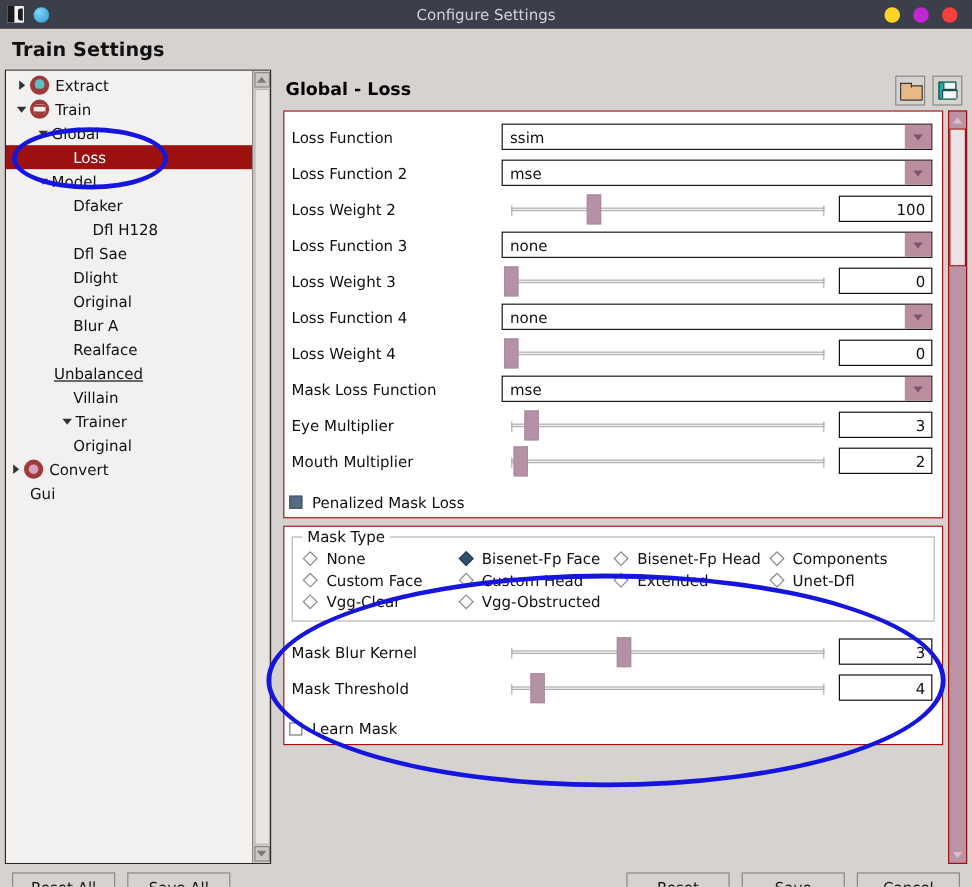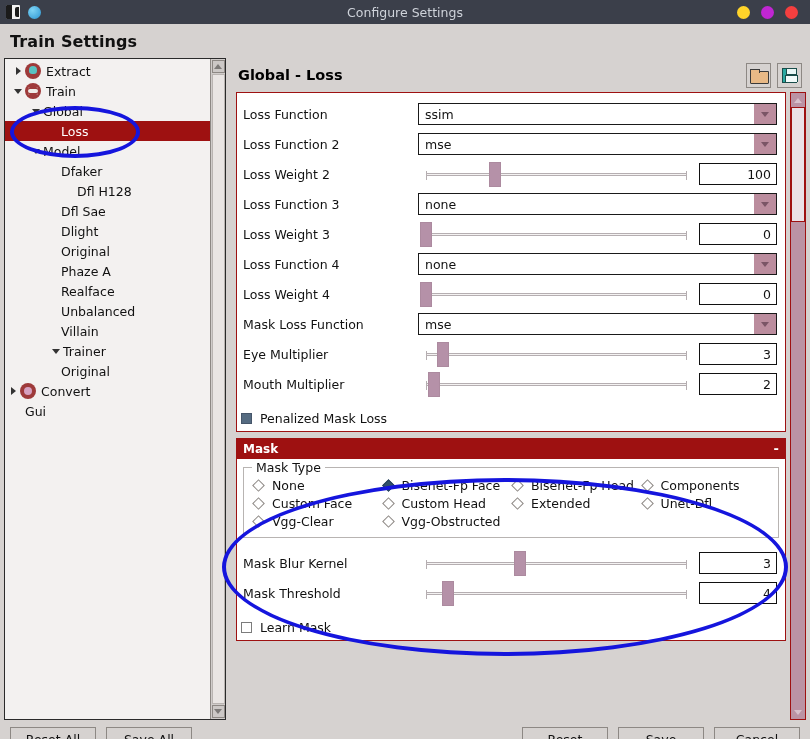"Phaze A" span { text: Phaze -> Blur }
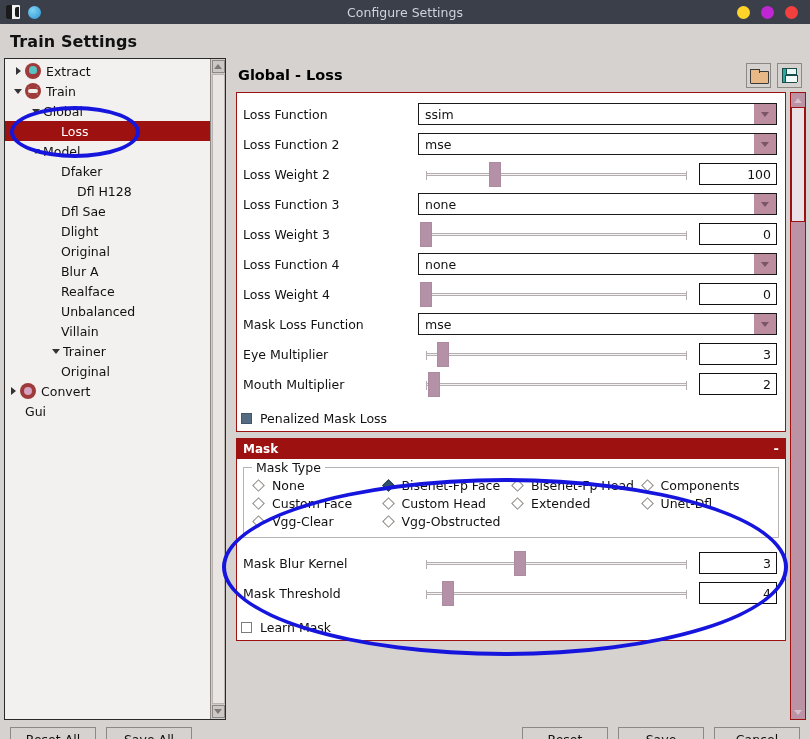"Unbalanced" div.tree-row { padding-left: 42px -> 26px; text-decoration: none -> underline }
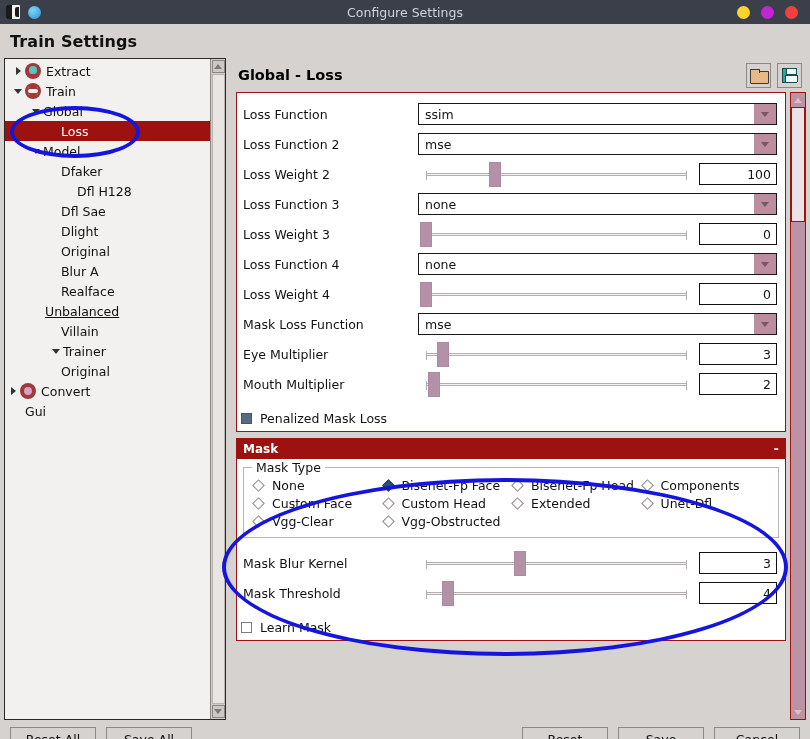"Mask" div.group-title { html: <div> <span>Mask</span> <span>-</span> </div> -> none }
